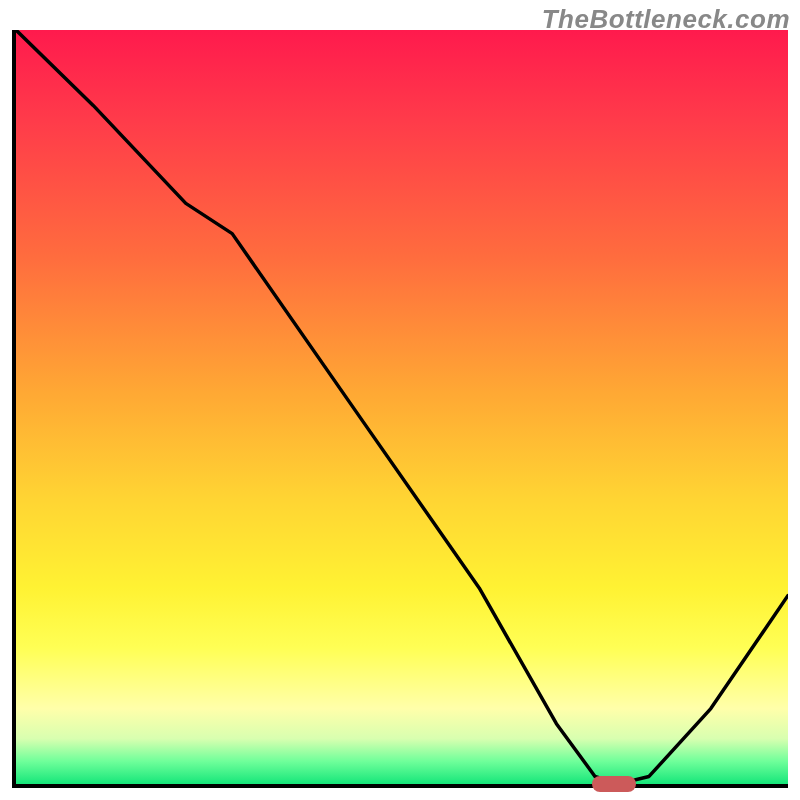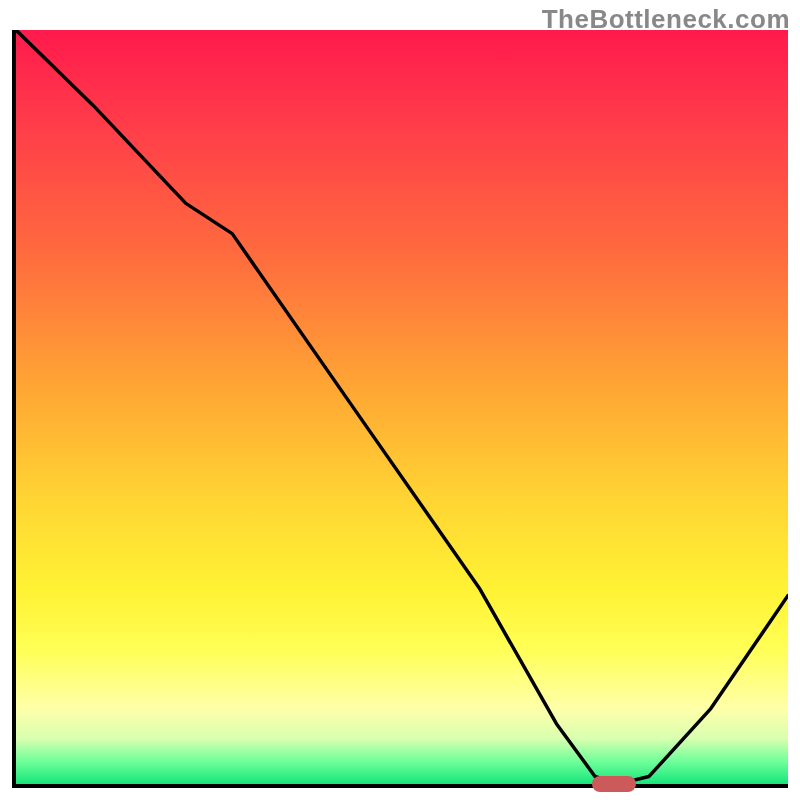"TheBottleneck.com" .canvas { font-style: none -> italic }
